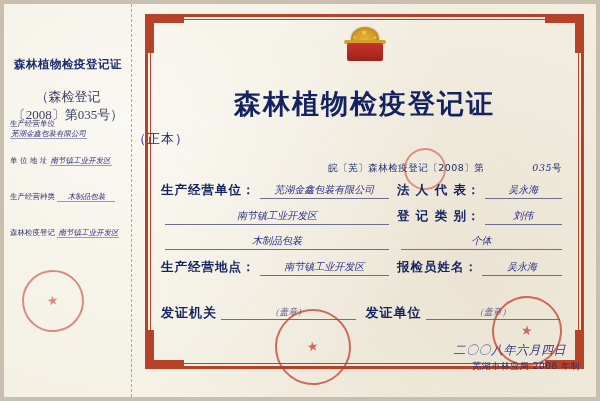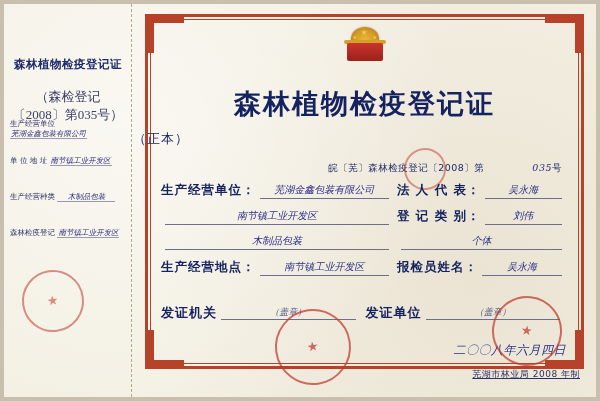"芜湖市林业局 2008 年制" .footer { bottom: 16px -> 24px; text-decoration: underline -> none }
